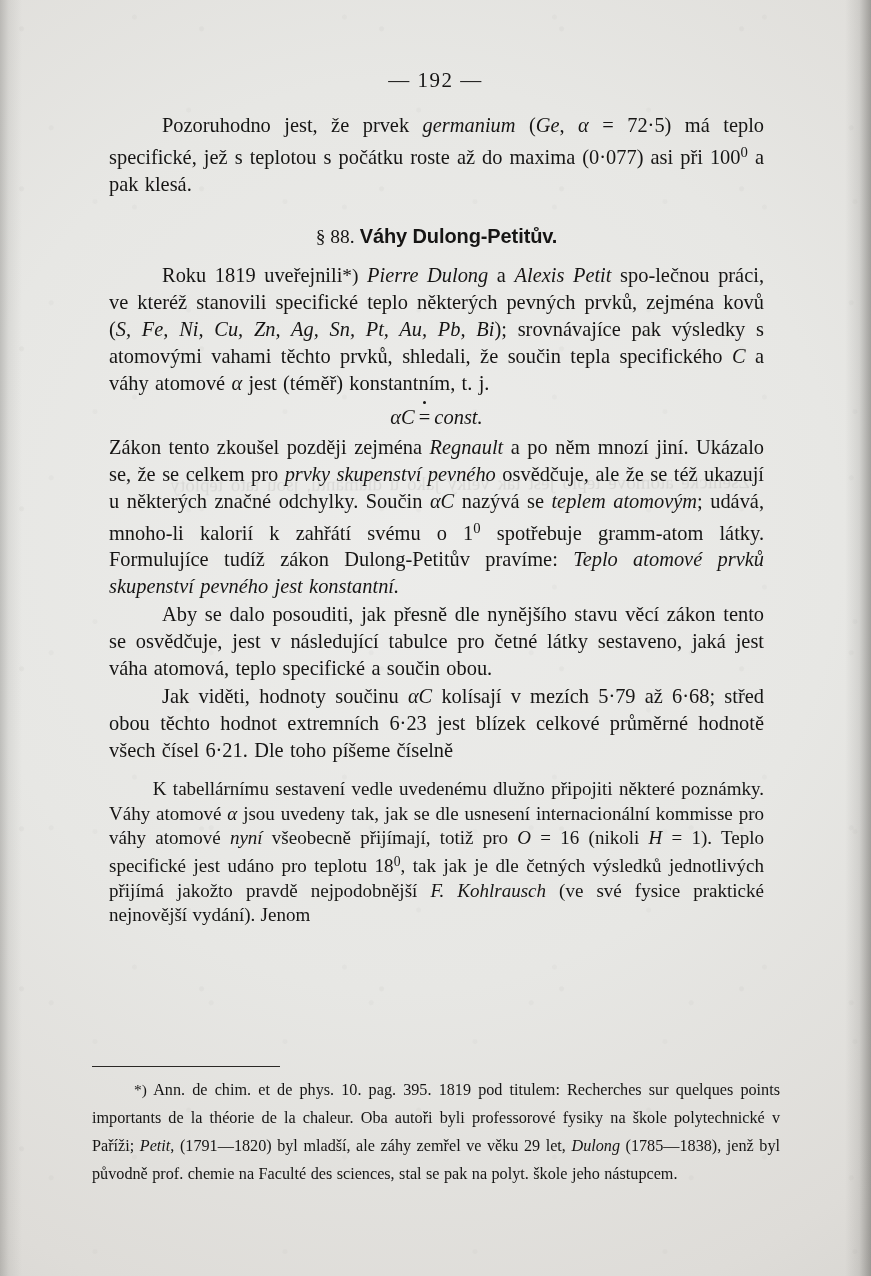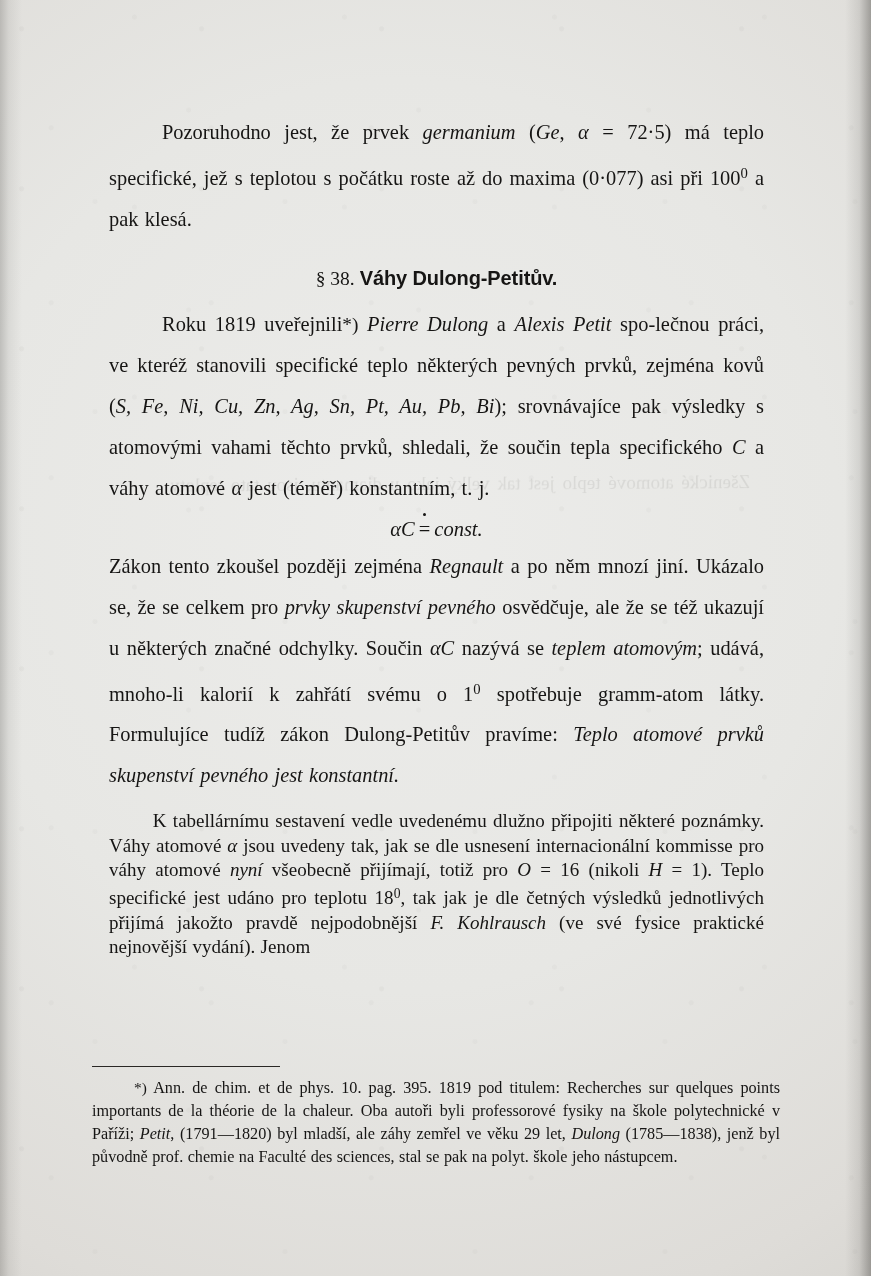"— 192 —" div.folio { html: none -> <div>— 192 —</div> }
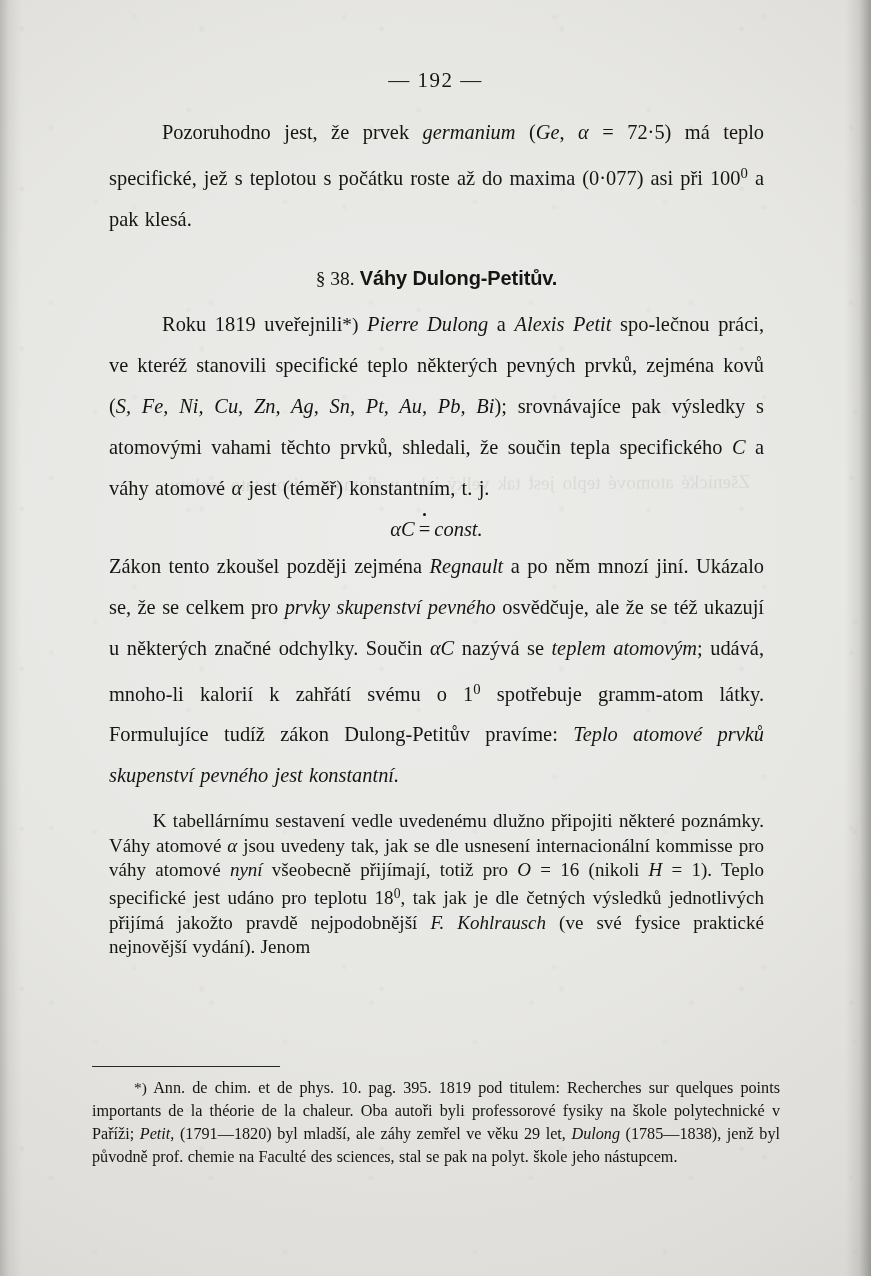"Pozoruhodno jest, že prvek germanium" p.para { line-height: 41px -> 27px }
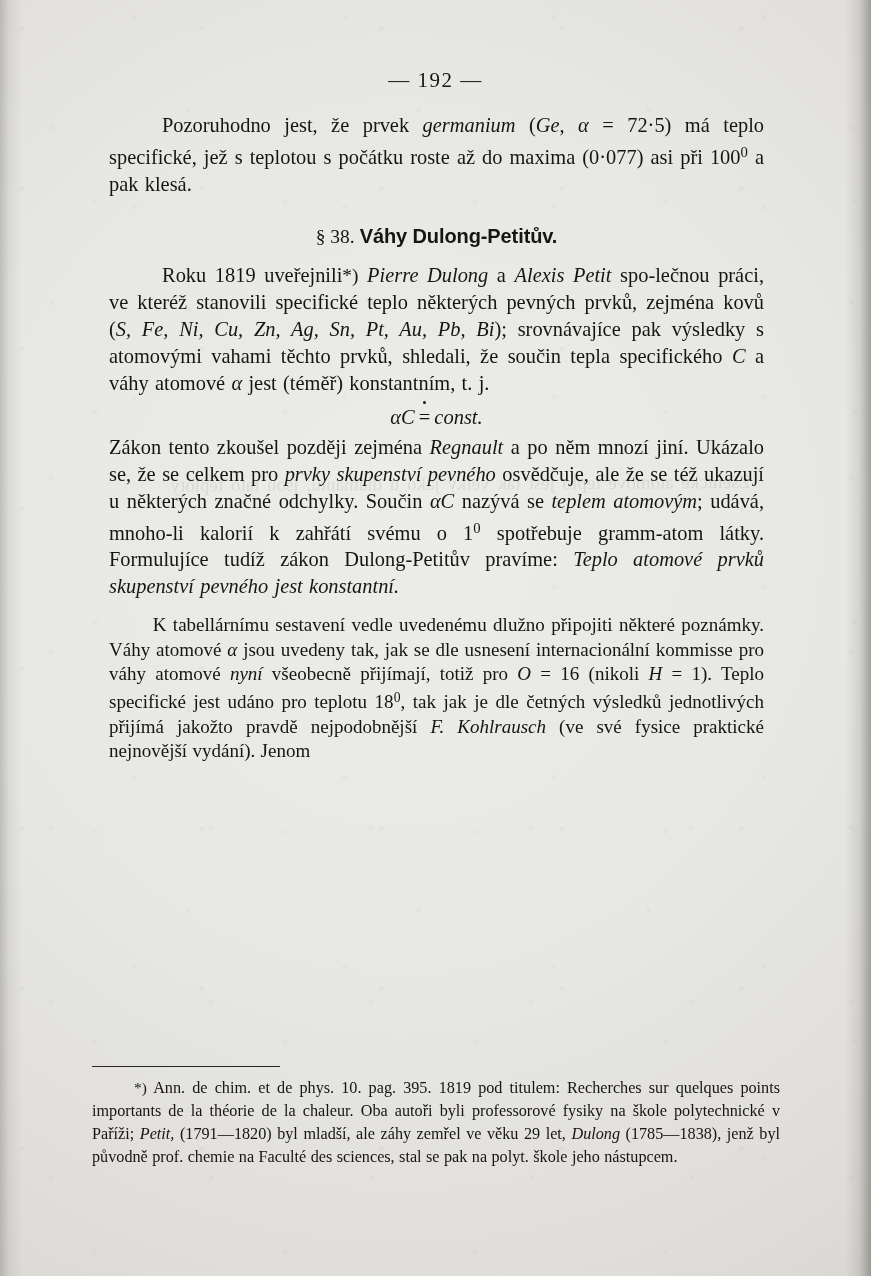"§ 38." span { text: 38 -> 88 }
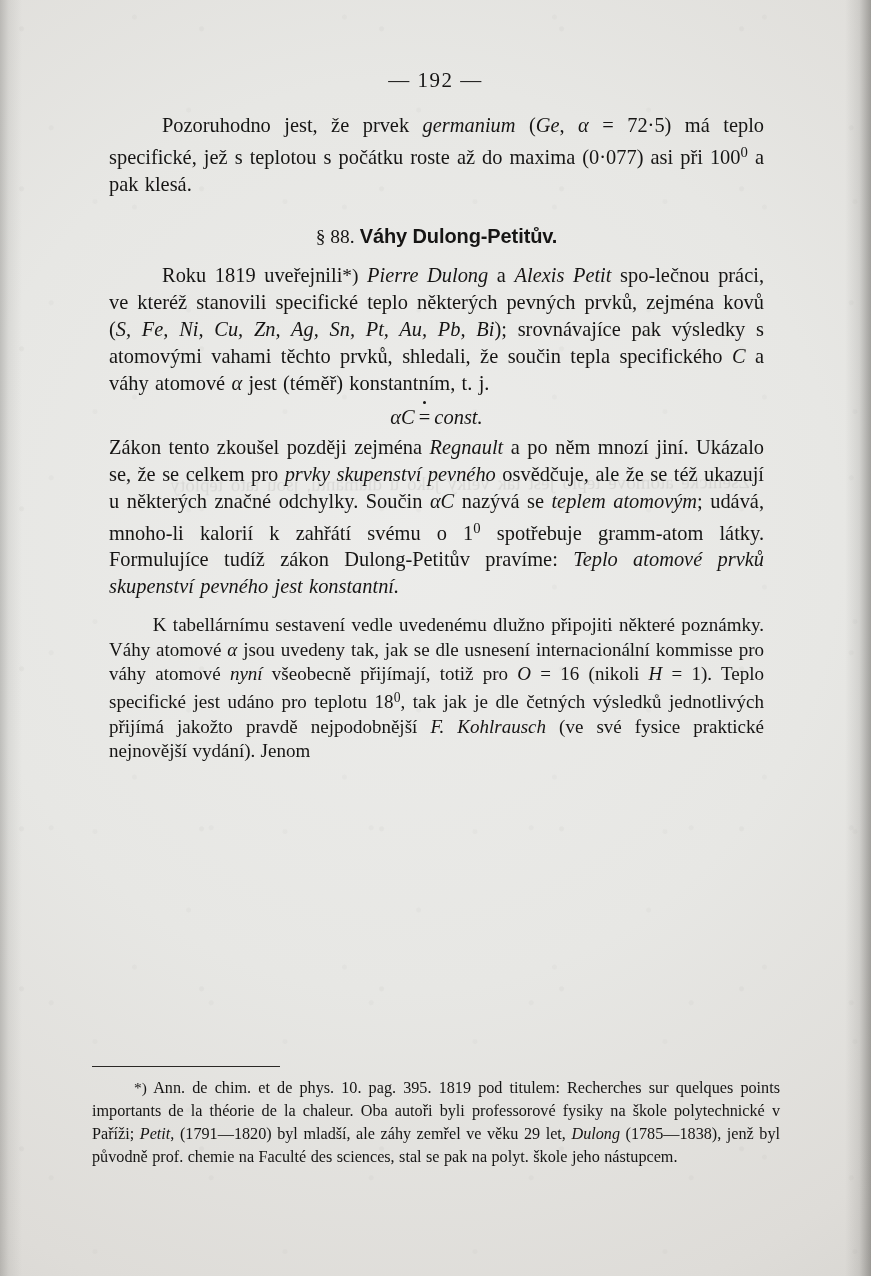"Aby se dalo posouditi, jak" p.para { html: none -> <p>Aby se dalo posouditi, jak přesně dle nynějšího stavu věcí zákon tento se osvědčuje, jest v následující tabulce pro četné látky sestaveno, jaká jest váha atomová, teplo specifické a součin obou.</p> }
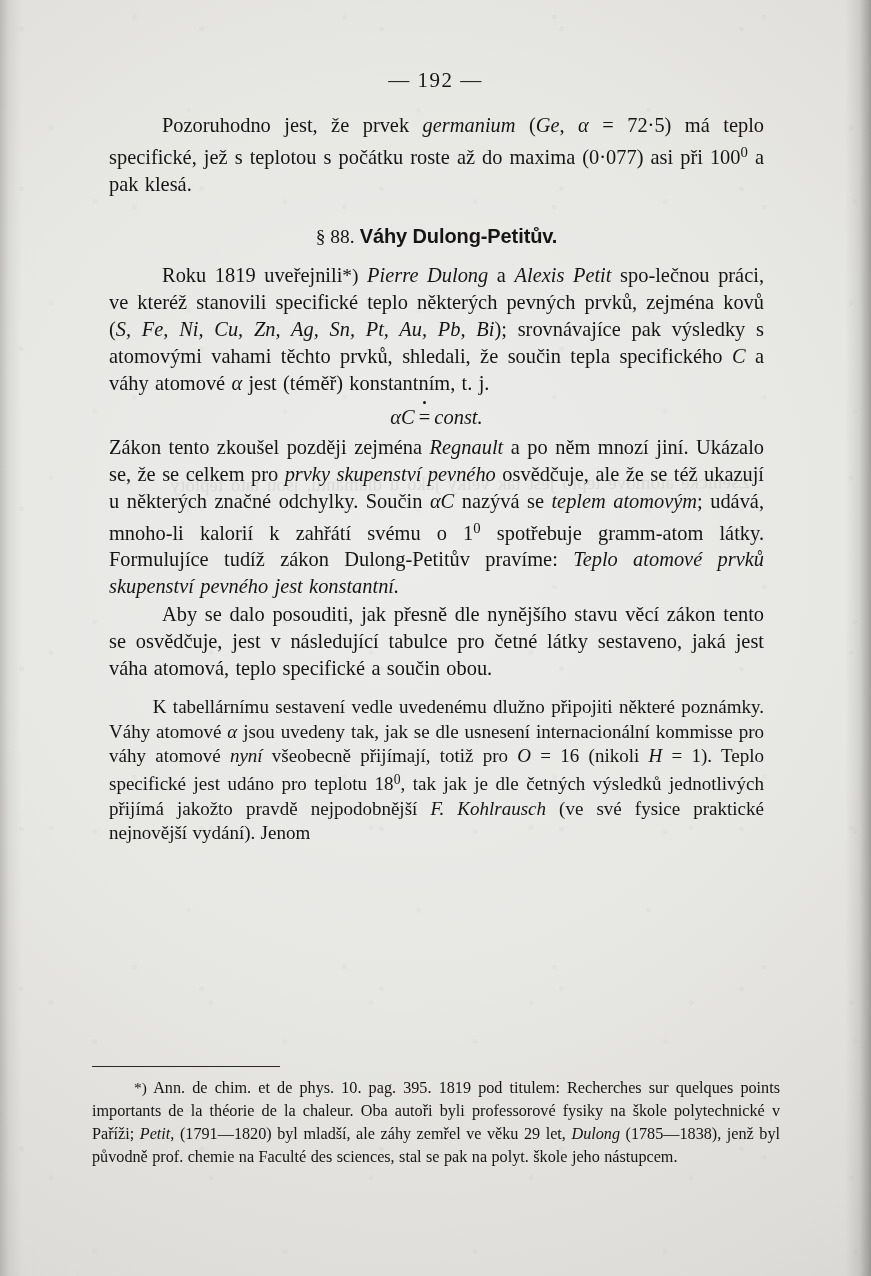"Jak viděti, hodnoty součinu αC" p.para { html: none -> <p> <span>Jak viděti, hodnoty součinu </span><span>αC</span><span> kolísají v mezích 5·79 až 6·68; střed obou těchto hodnot extremních 6·23 jest blízek celkové průměrné hodnotě všech čísel 6·21. Dle toho píšeme číselně</span> </p> }
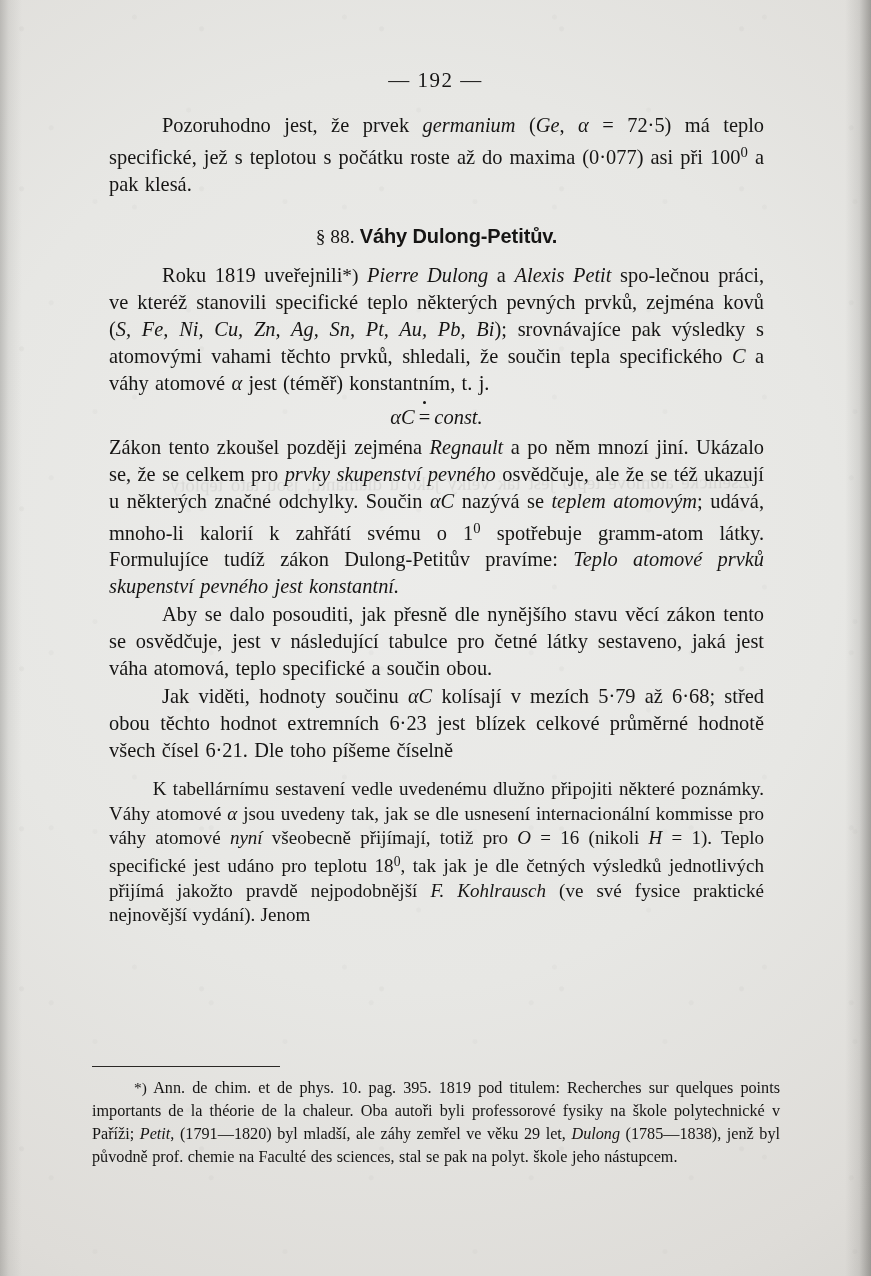"*) Ann. de chim. et" .footnote { line-height: 23px -> 28px }
